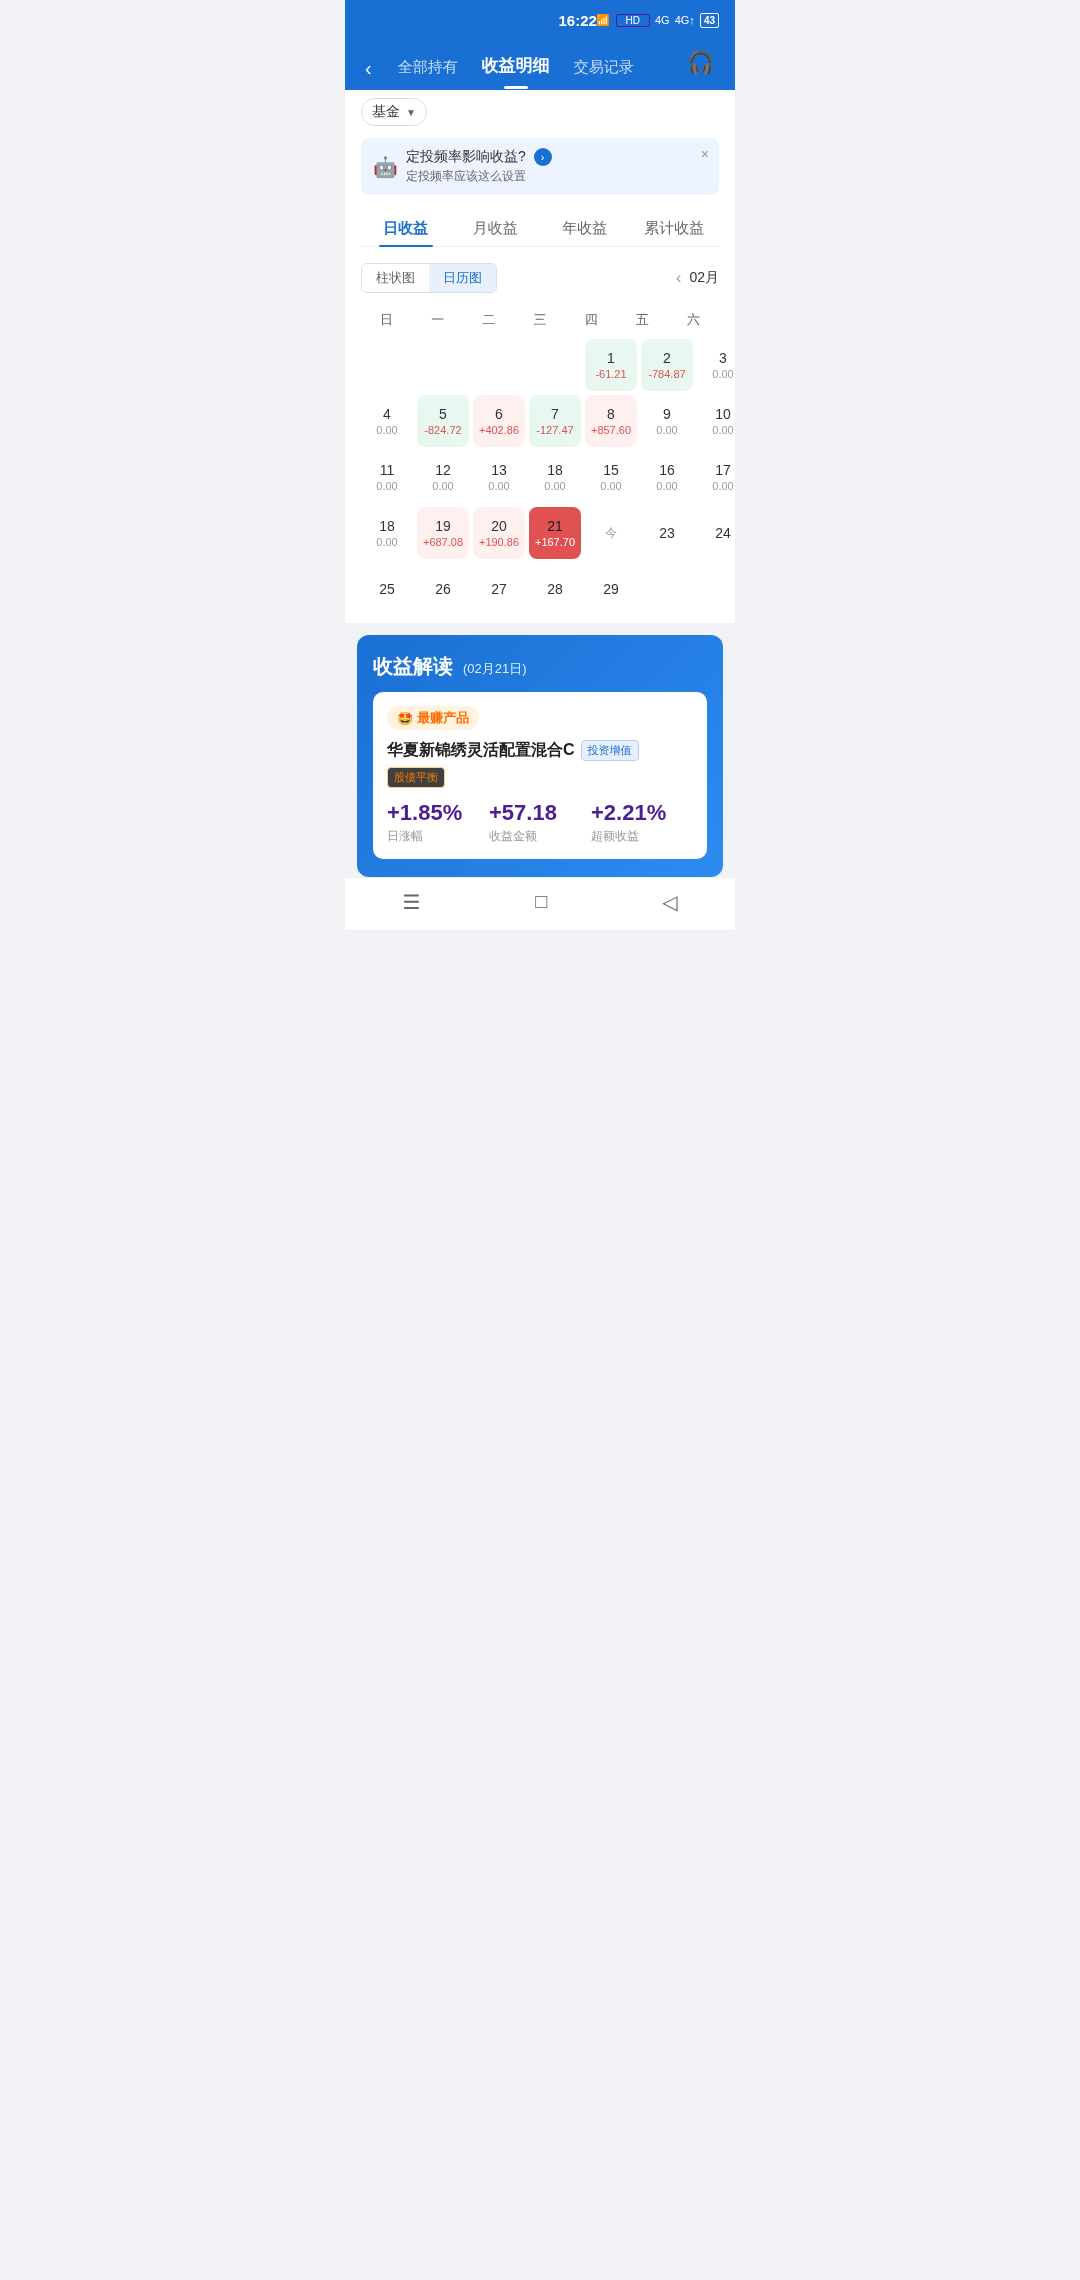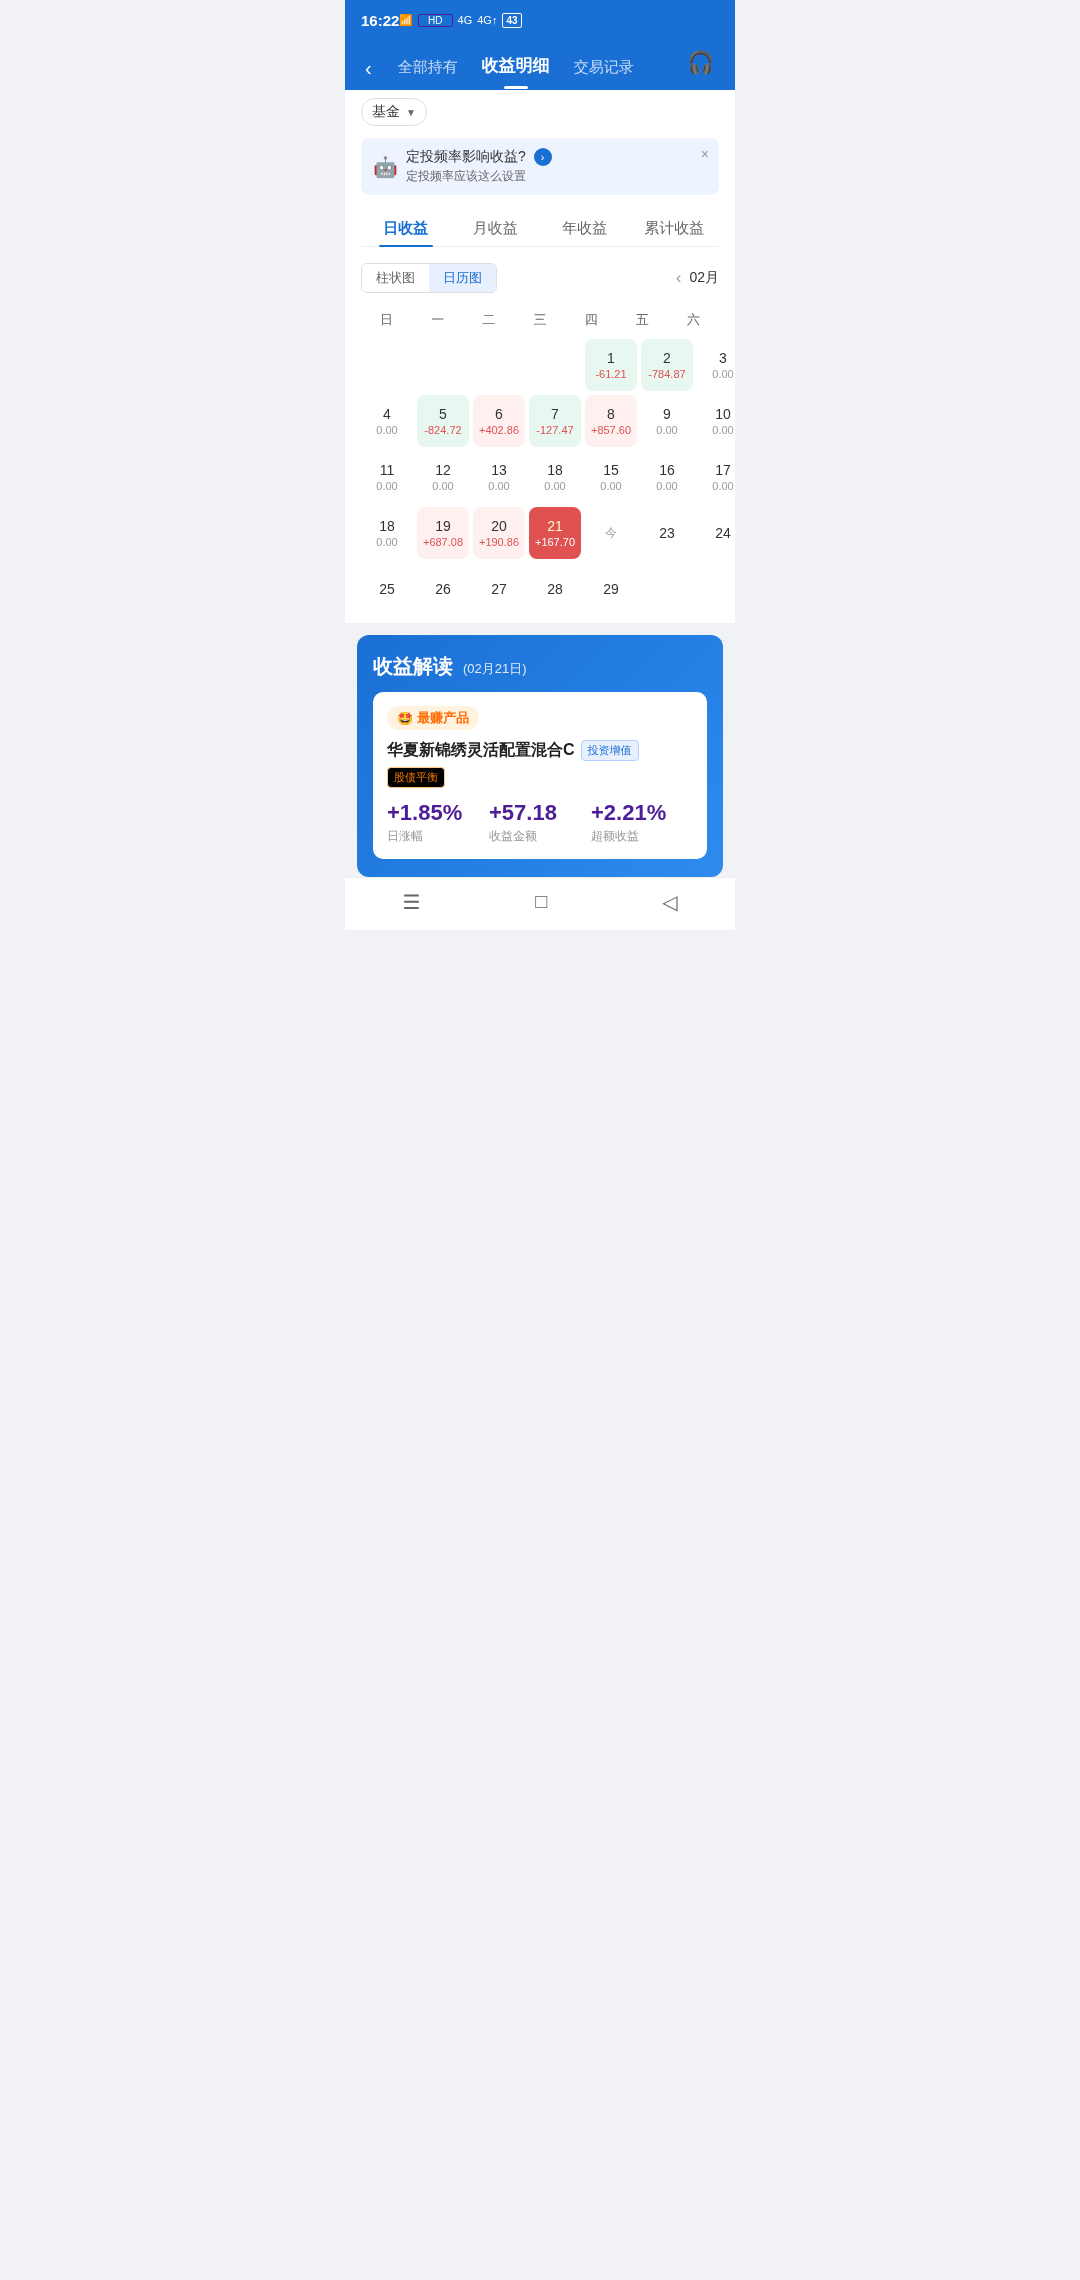"16:22" .status-bar { justify-content: flex-start -> flex-end }
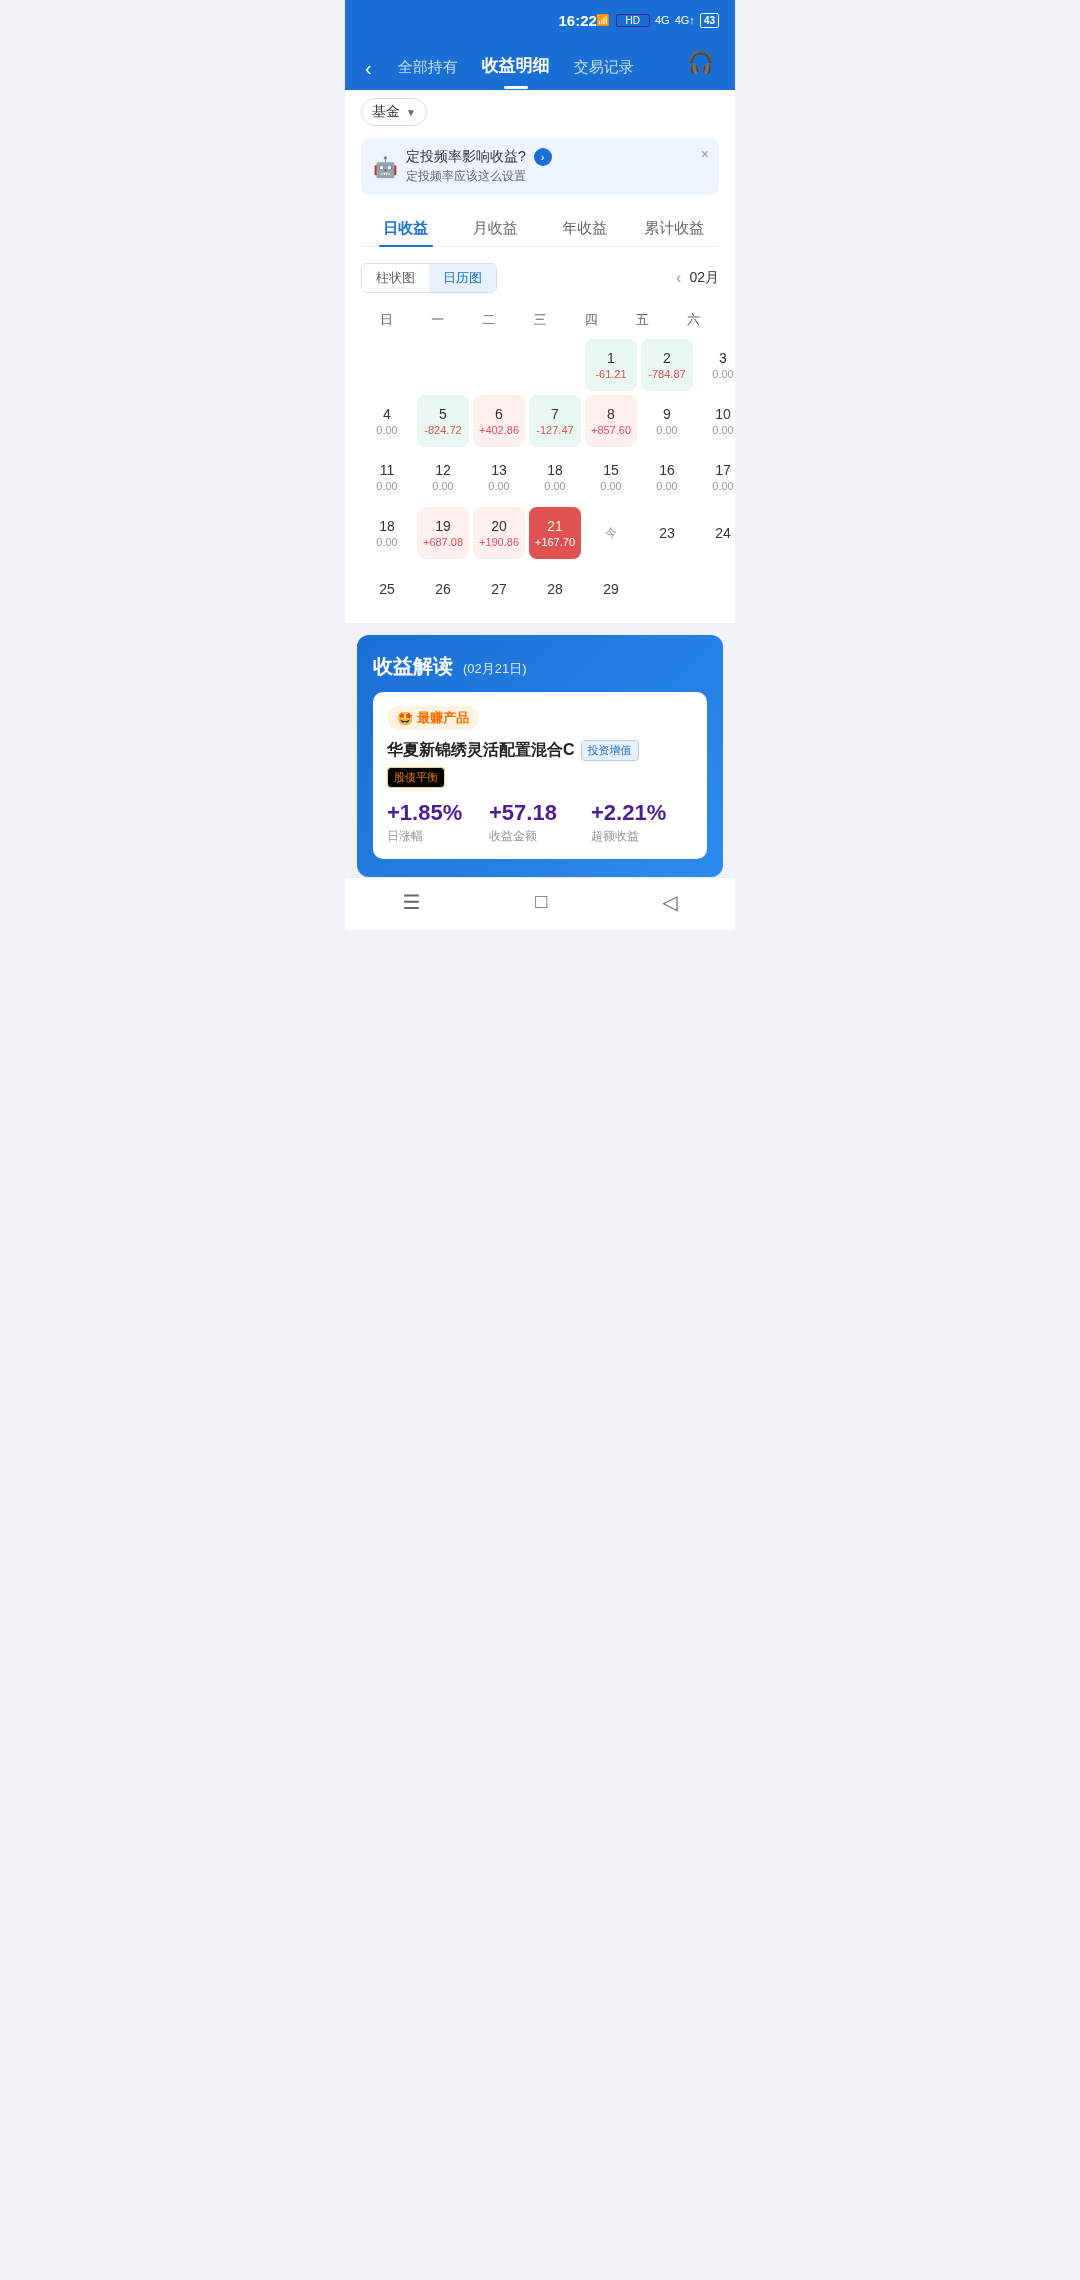"21" .cal-cell.red-selected .day-num { color: #fef9c3 -> #0f172a }
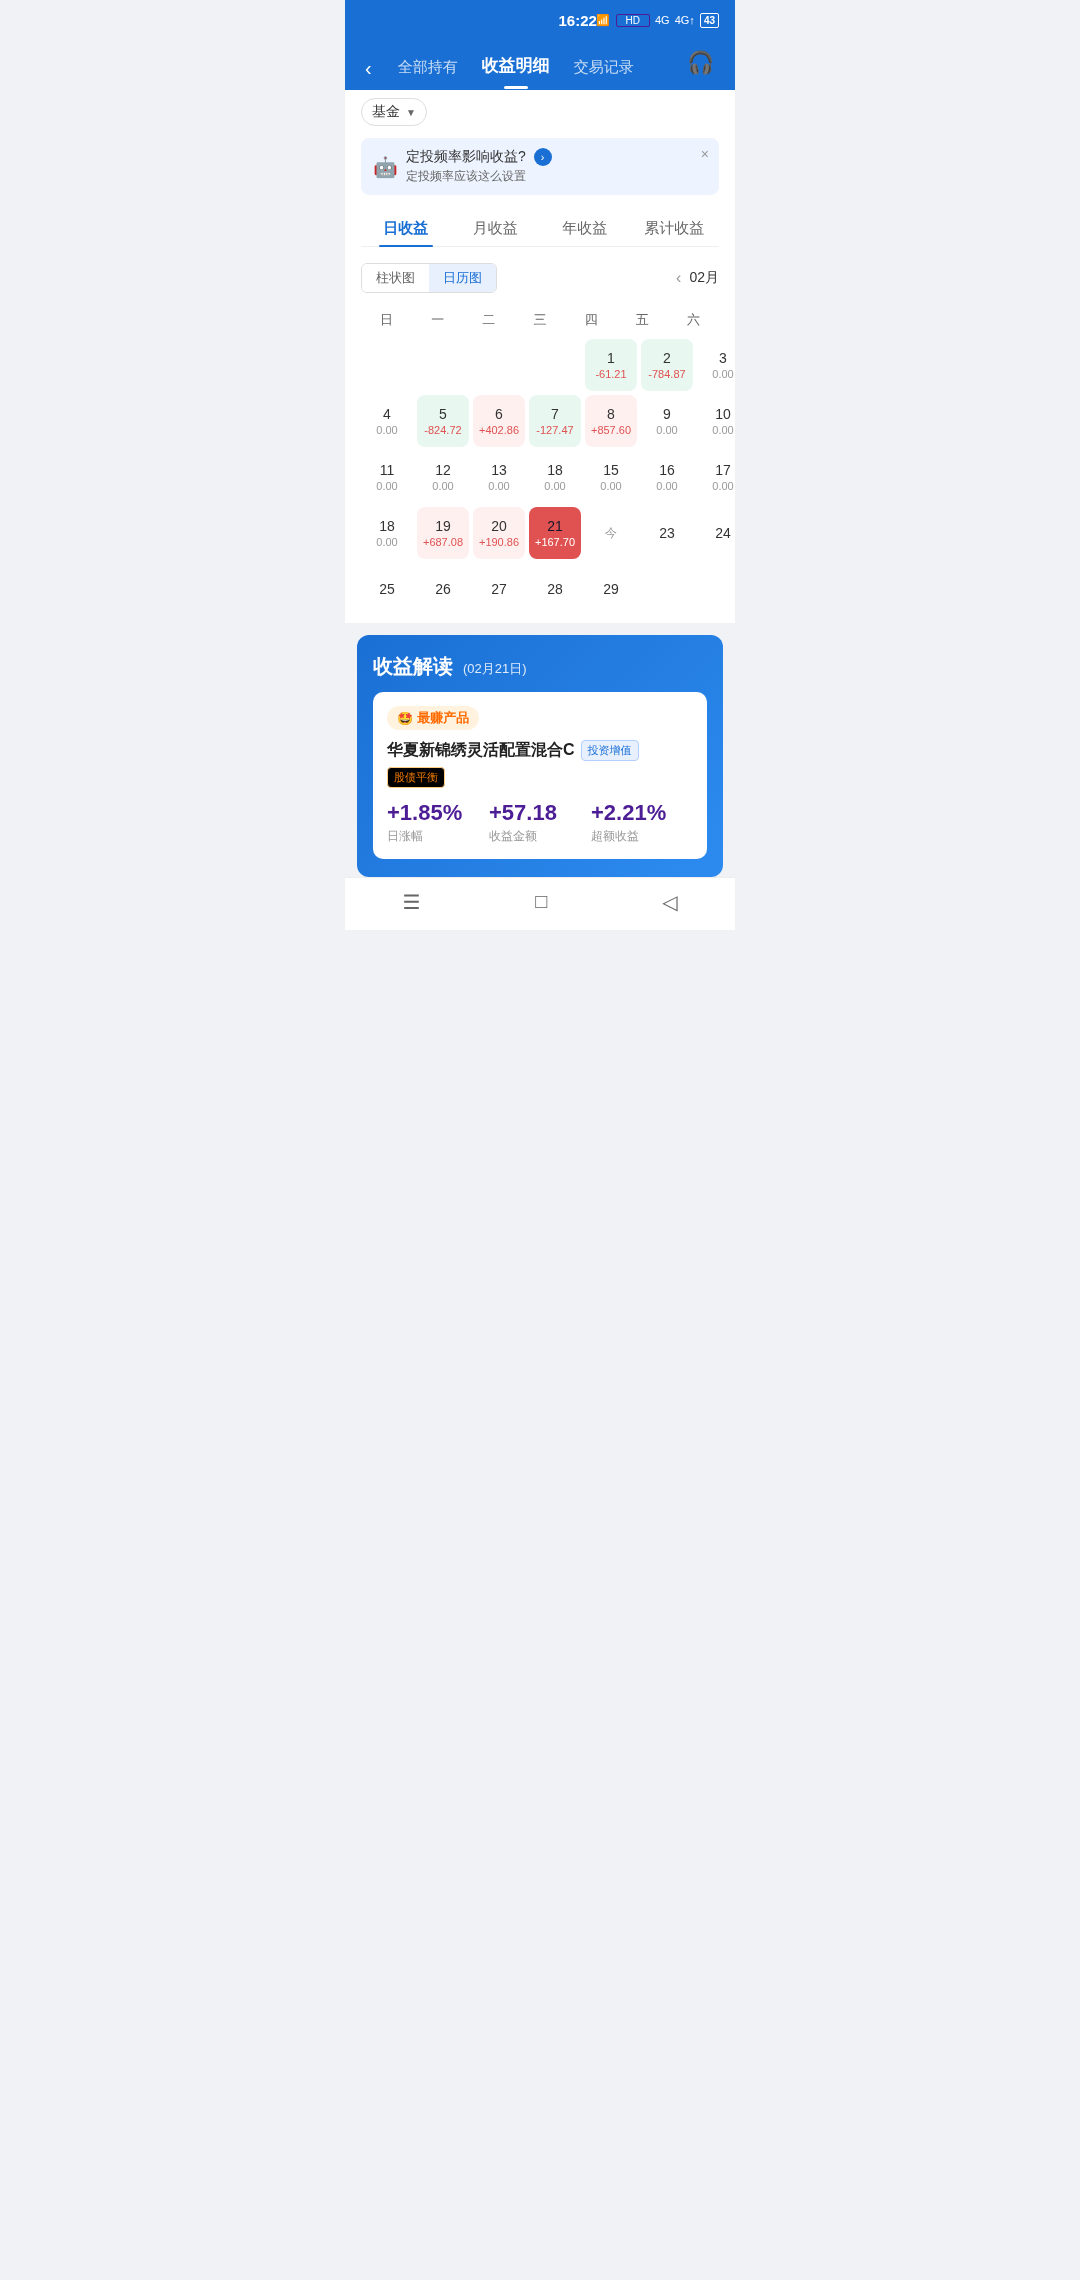"股债平衡" .tag-orange { background: #000000 -> #404040 }
